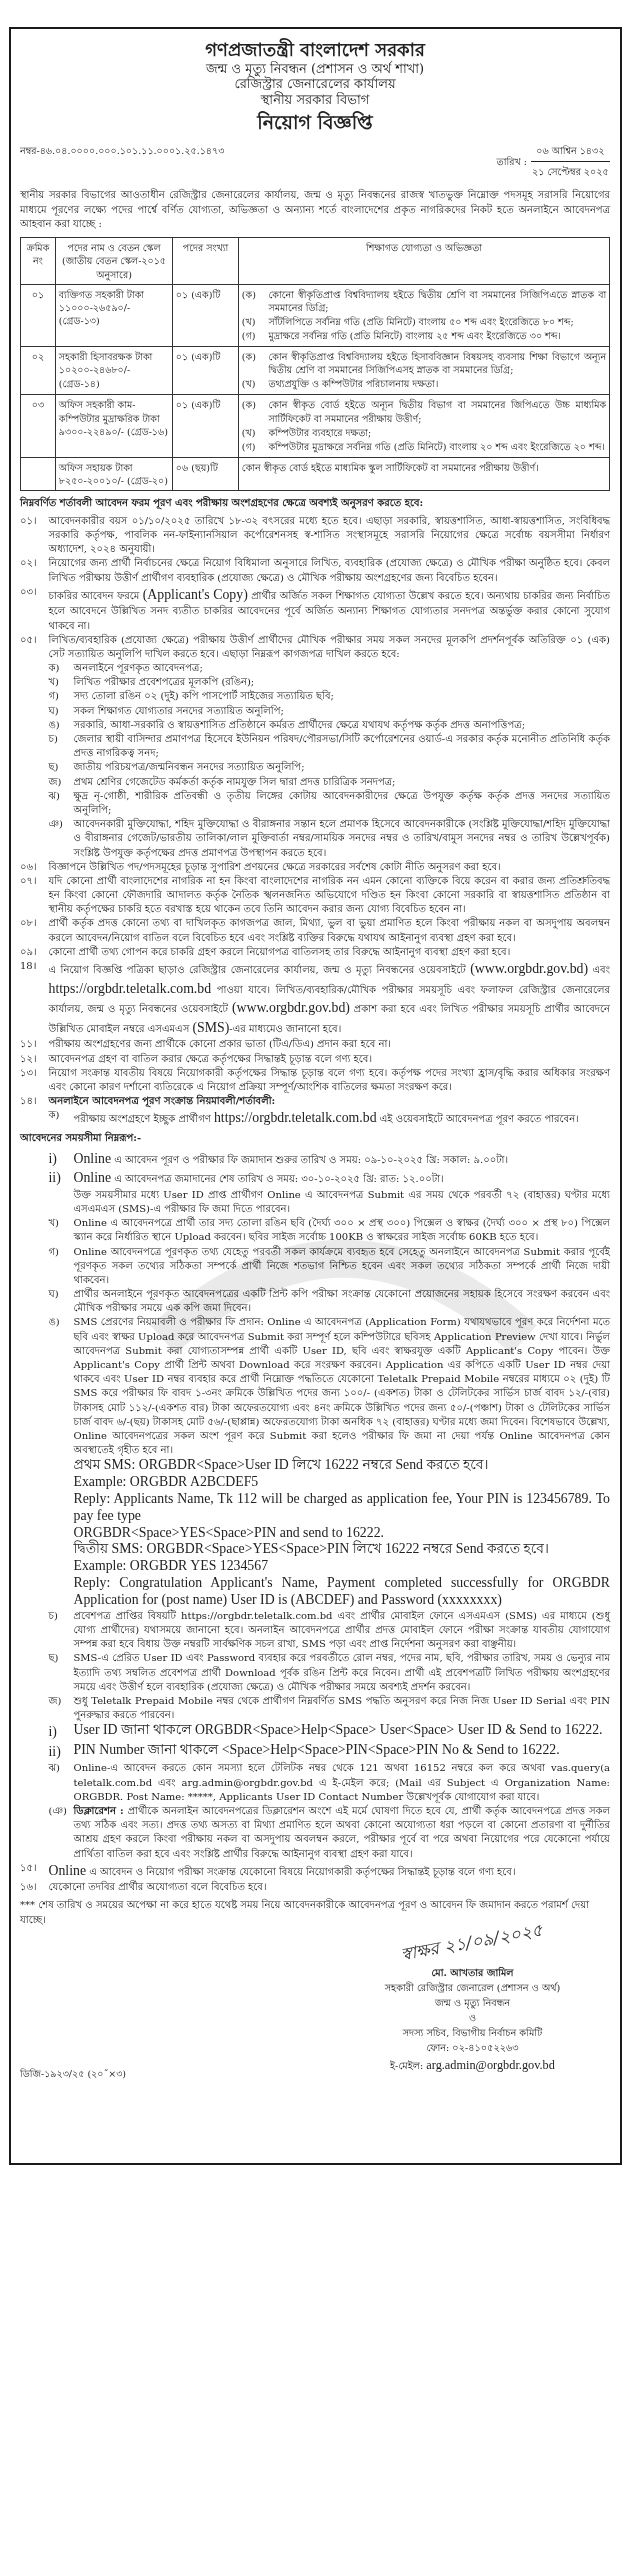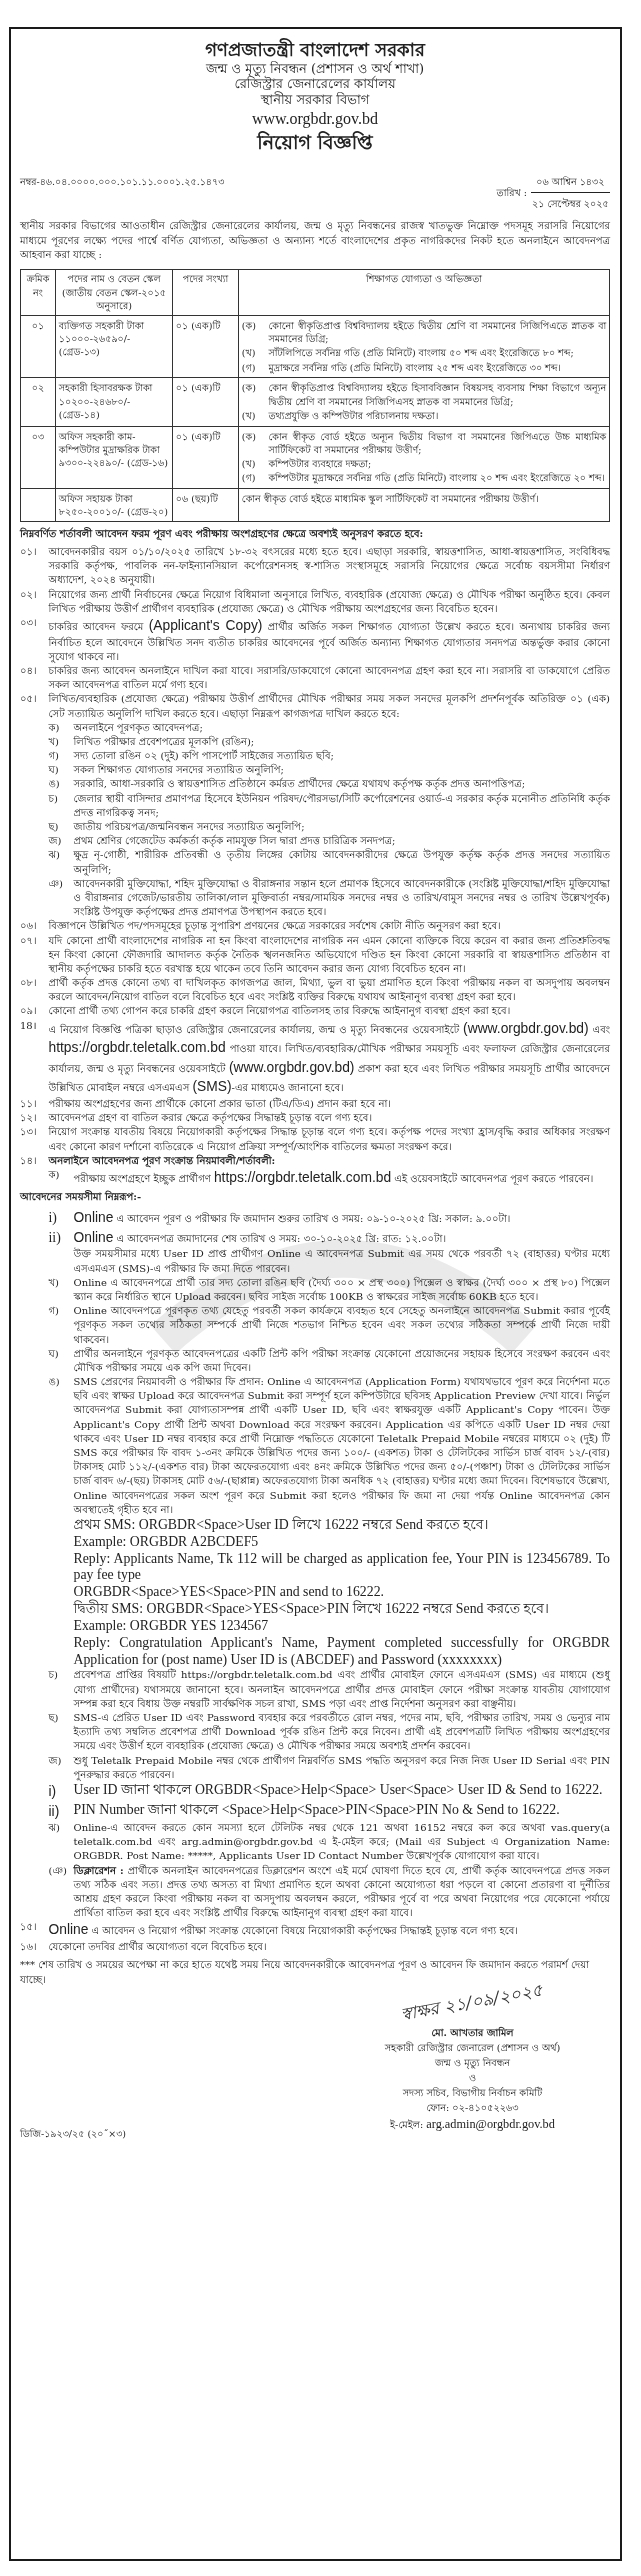"গণপ্রজাতন্ত্রী বাংলাদেশ সরকার" .frame { height: 2534px -> 2138px }
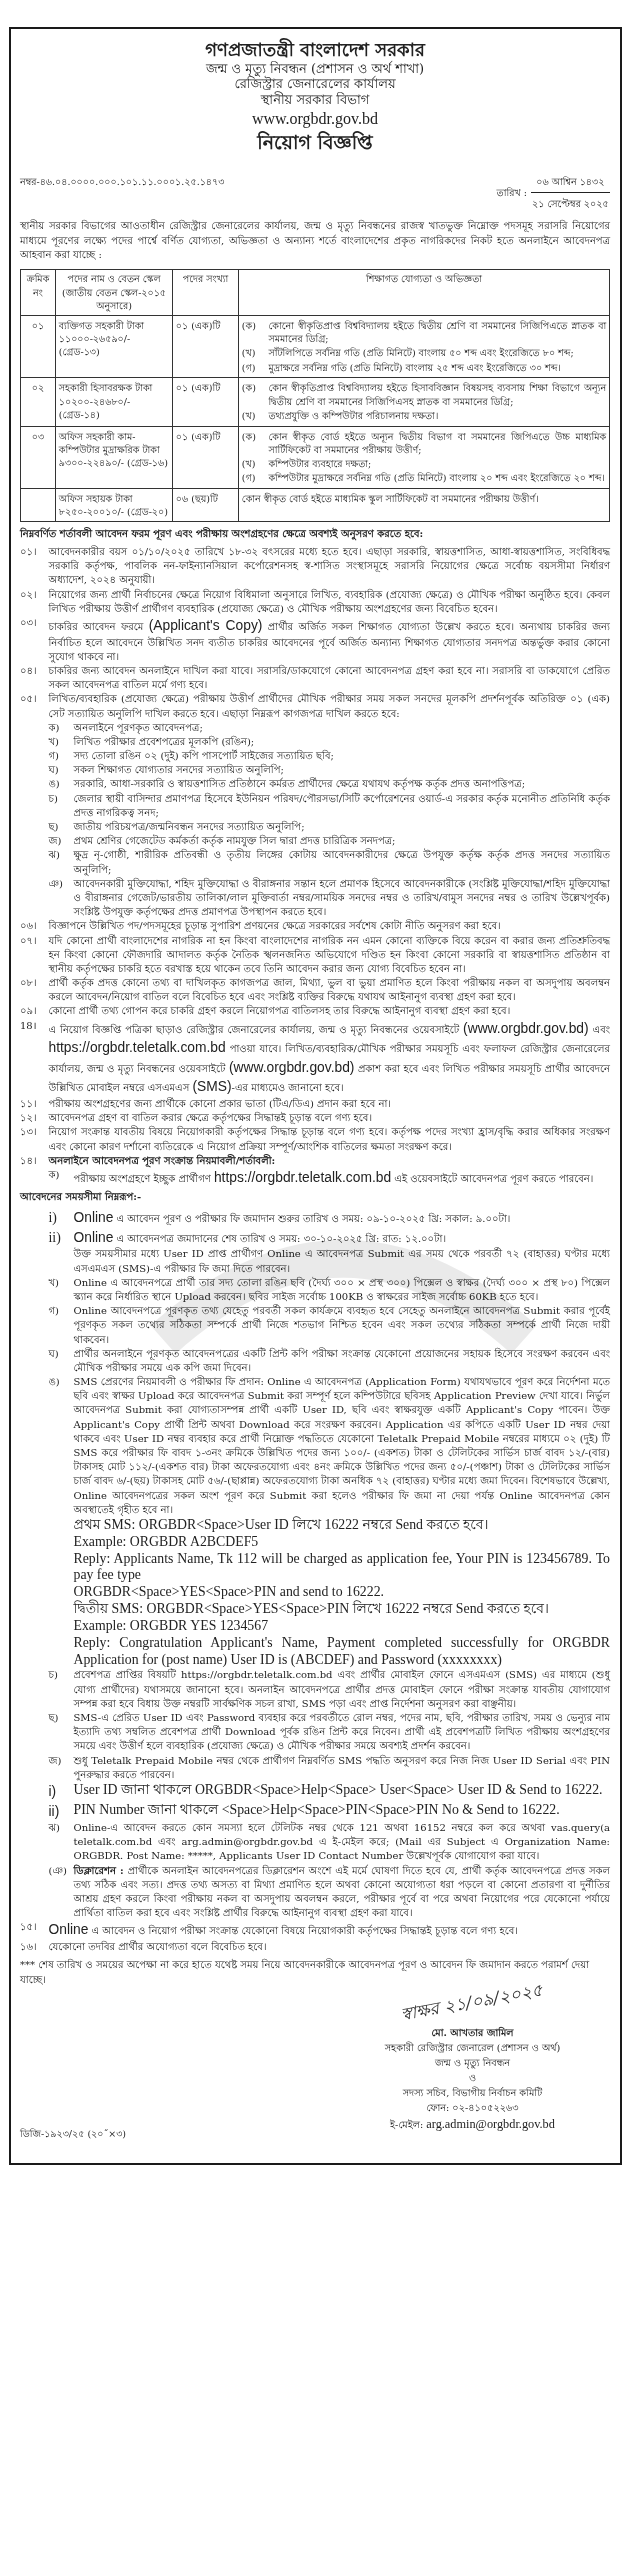"www.orgbdr.gov.bd" div.h-web { html: <div>www.orgbdr.gov.bd</div> -> none }
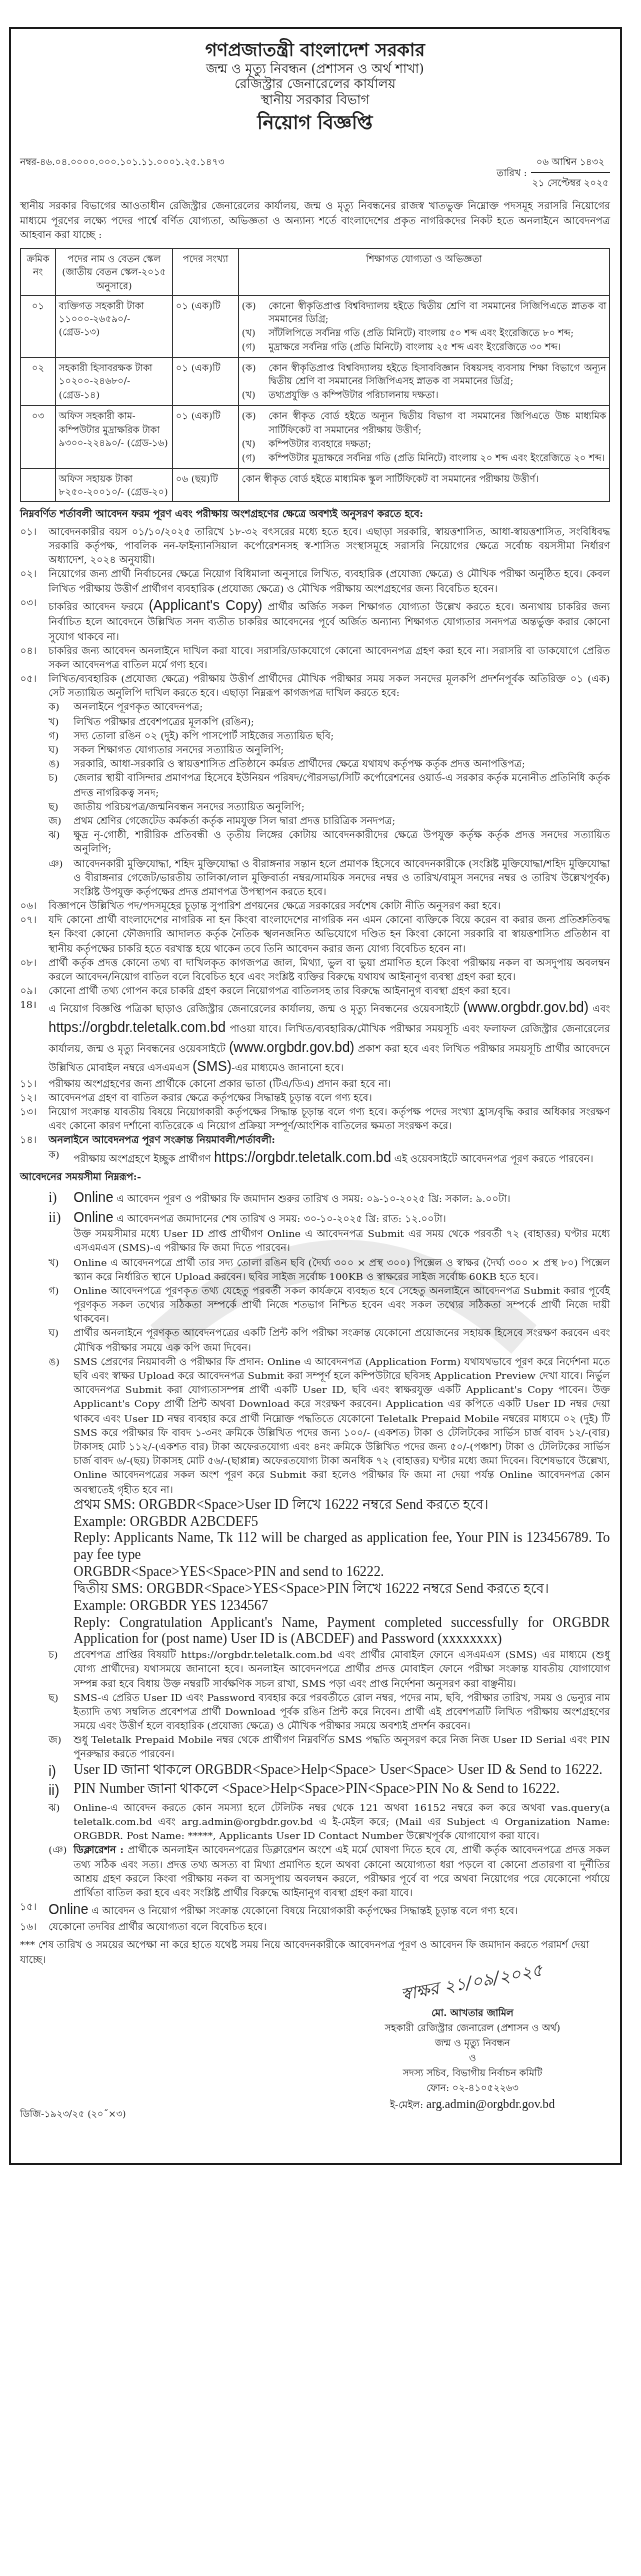"নম্বর-৪৬.০৪.০০০০.০০০.১০১.১১.০০০১.২৫.১৪৭৩" .memo-row { margin-top: 21px -> 10px }
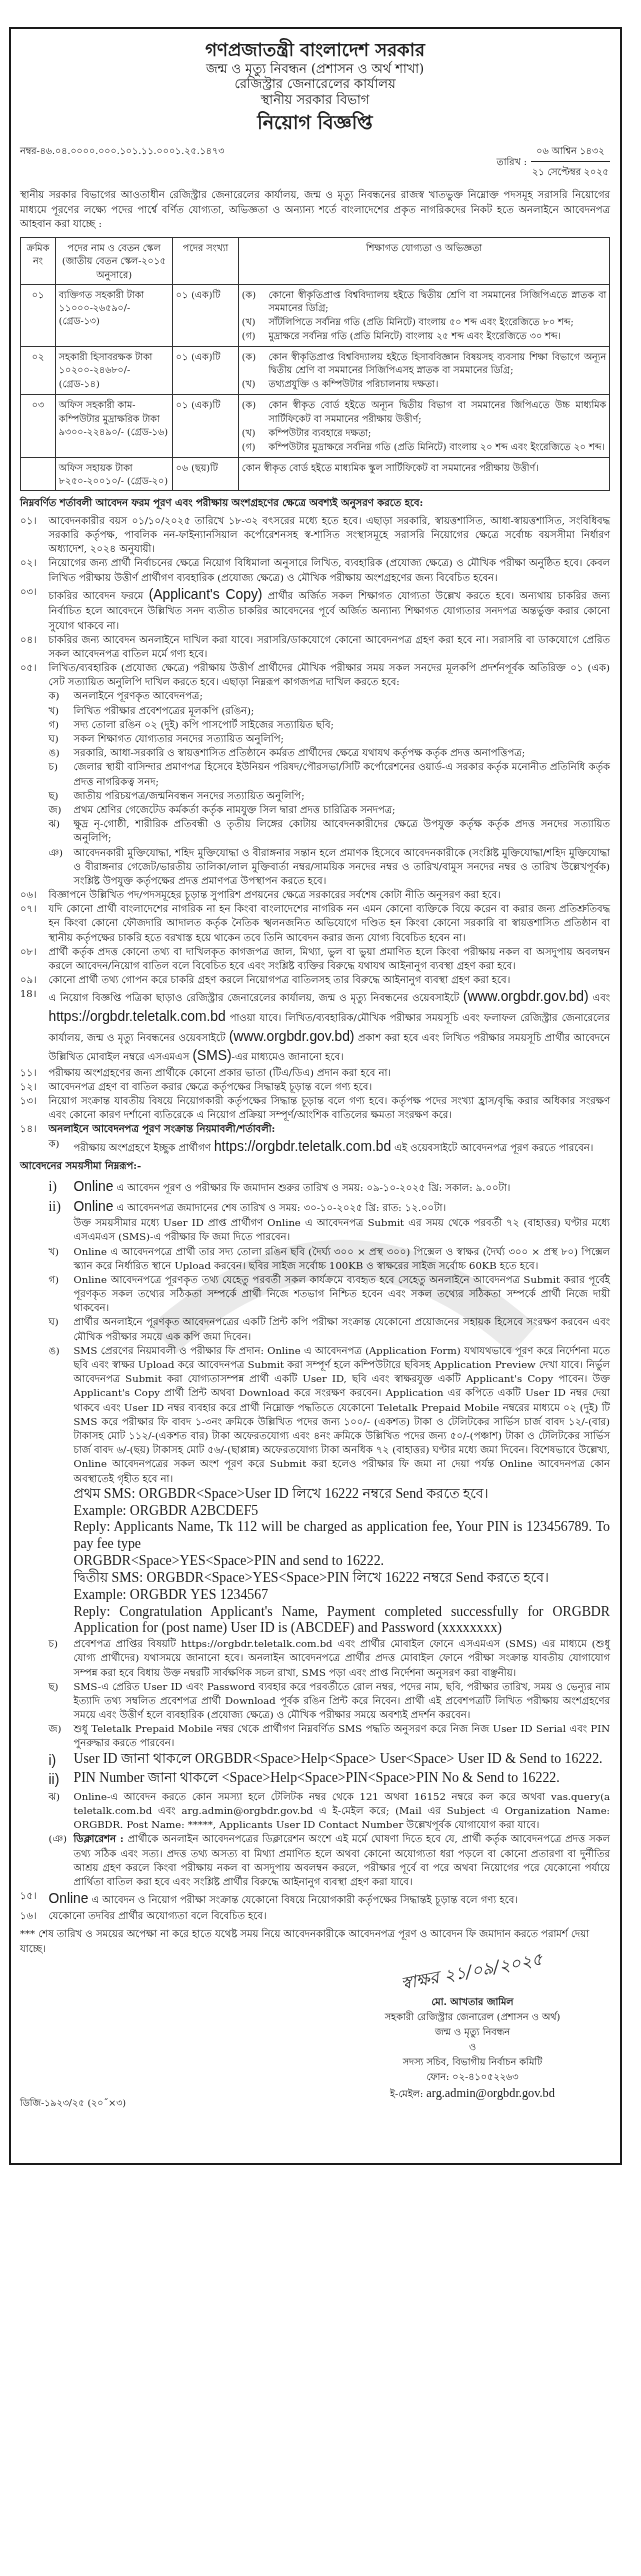"(Applicant's Copy)" .en { font-family: Liberation Sans, sans-serif -> Liberation Serif, serif }
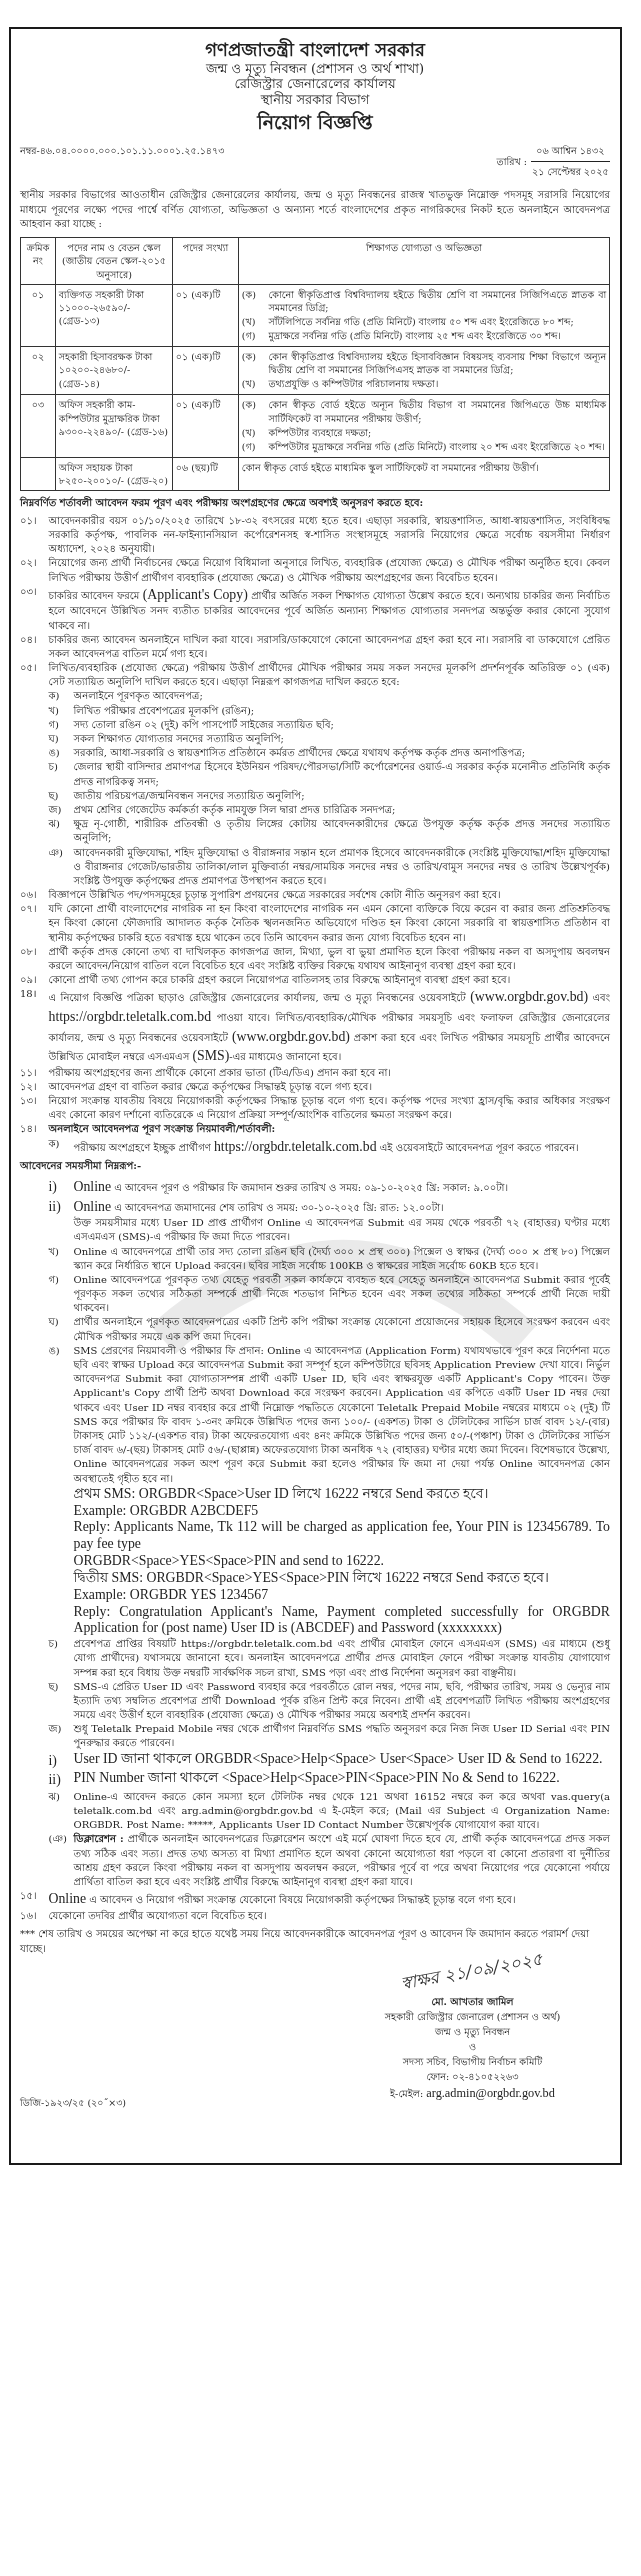"০৪।" div.cond { html: <div> <span>০৪।</span> <span>চাকরির জন্য আবেদন অনলাইনে দাখিল করা যাবে। সরাসরি/ডাকযোগে কোনো আবেদনপত্র গ্রহণ করা হবে না। সরাসরি বা ডাকযোগে প্রেরিত সকল আবেদনপত্র বাতিল মর্মে গণ্য হবে।</span> </div> -> none }
